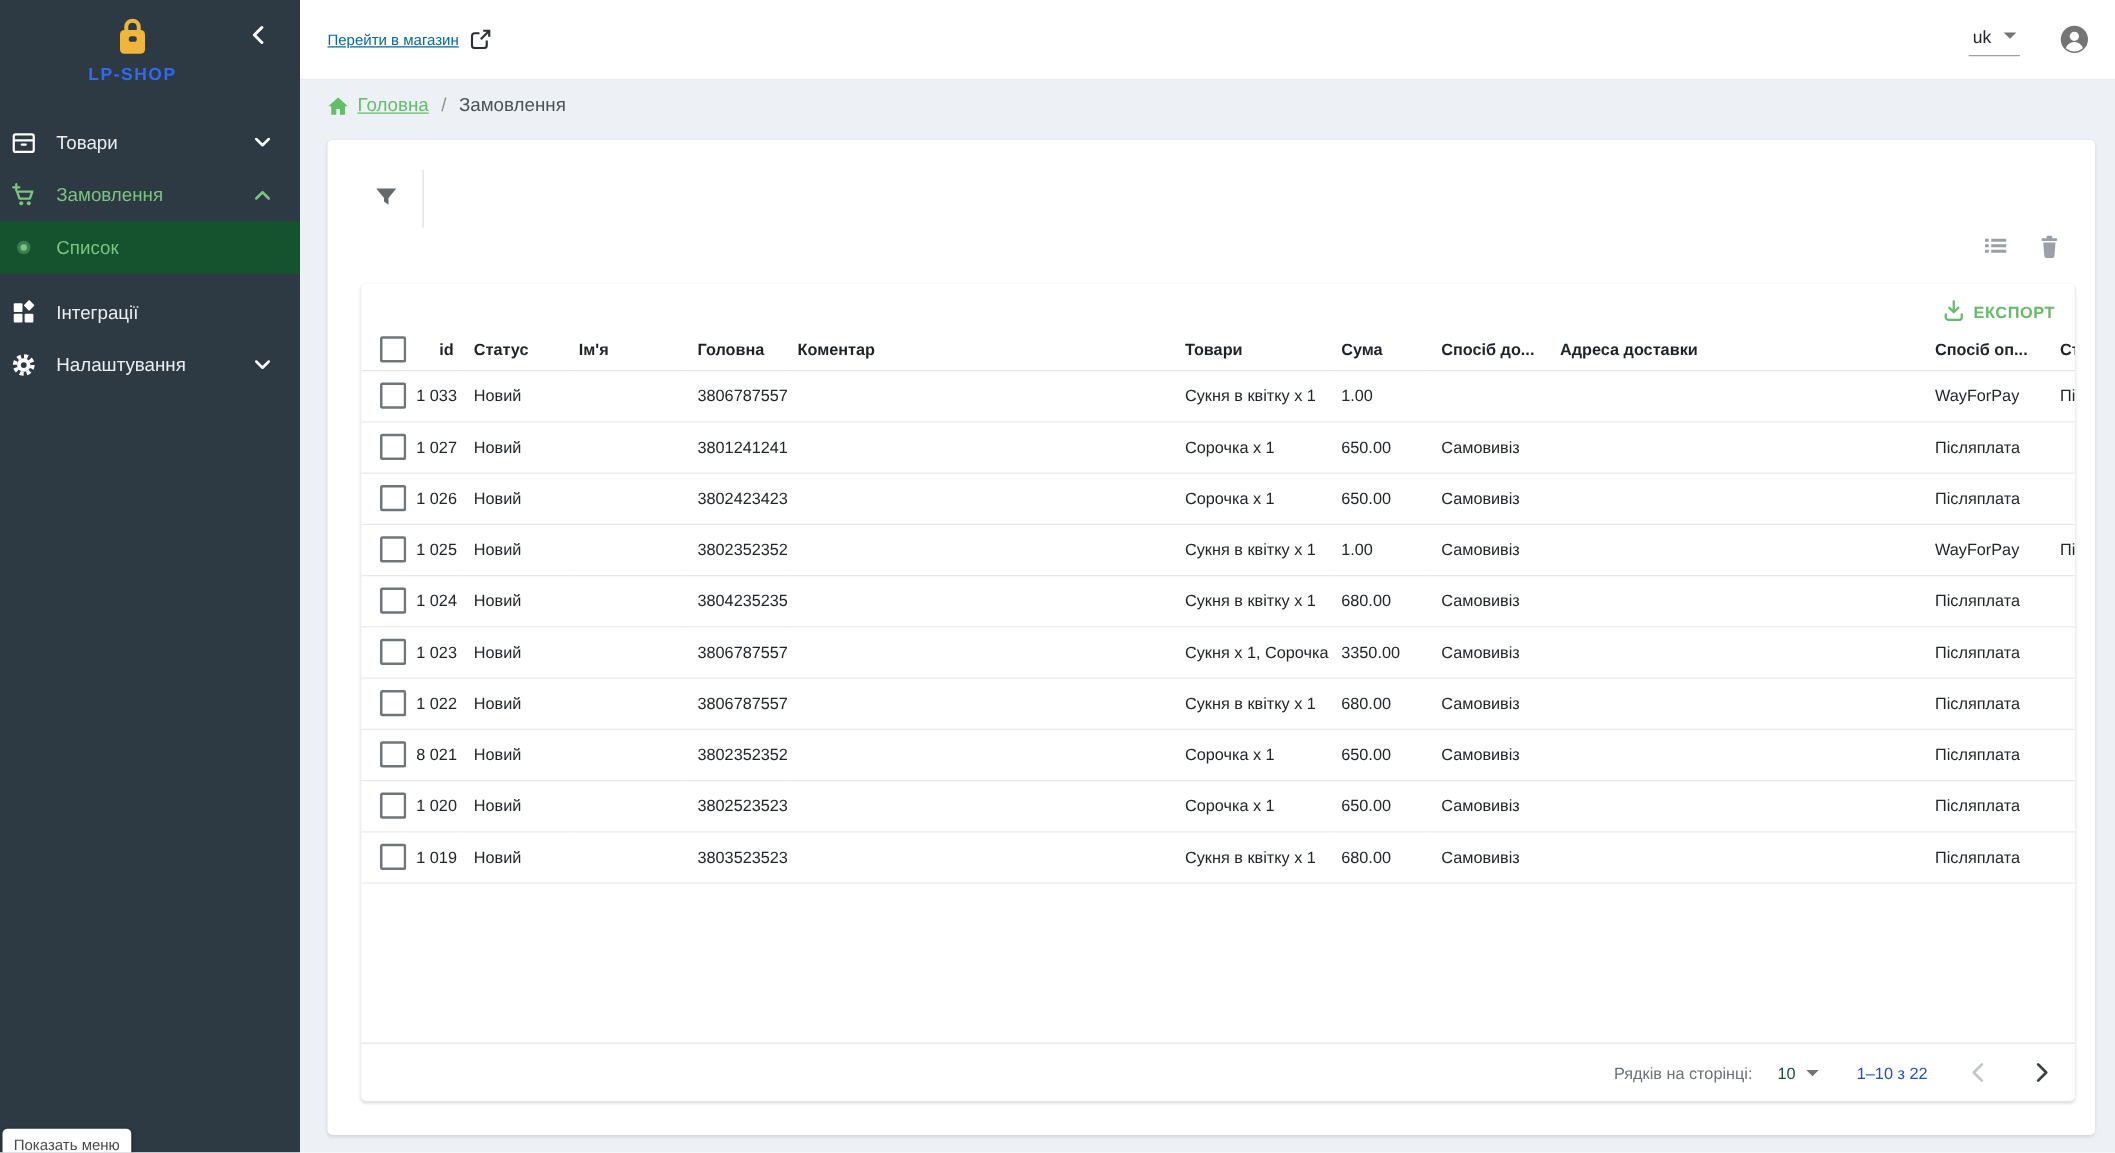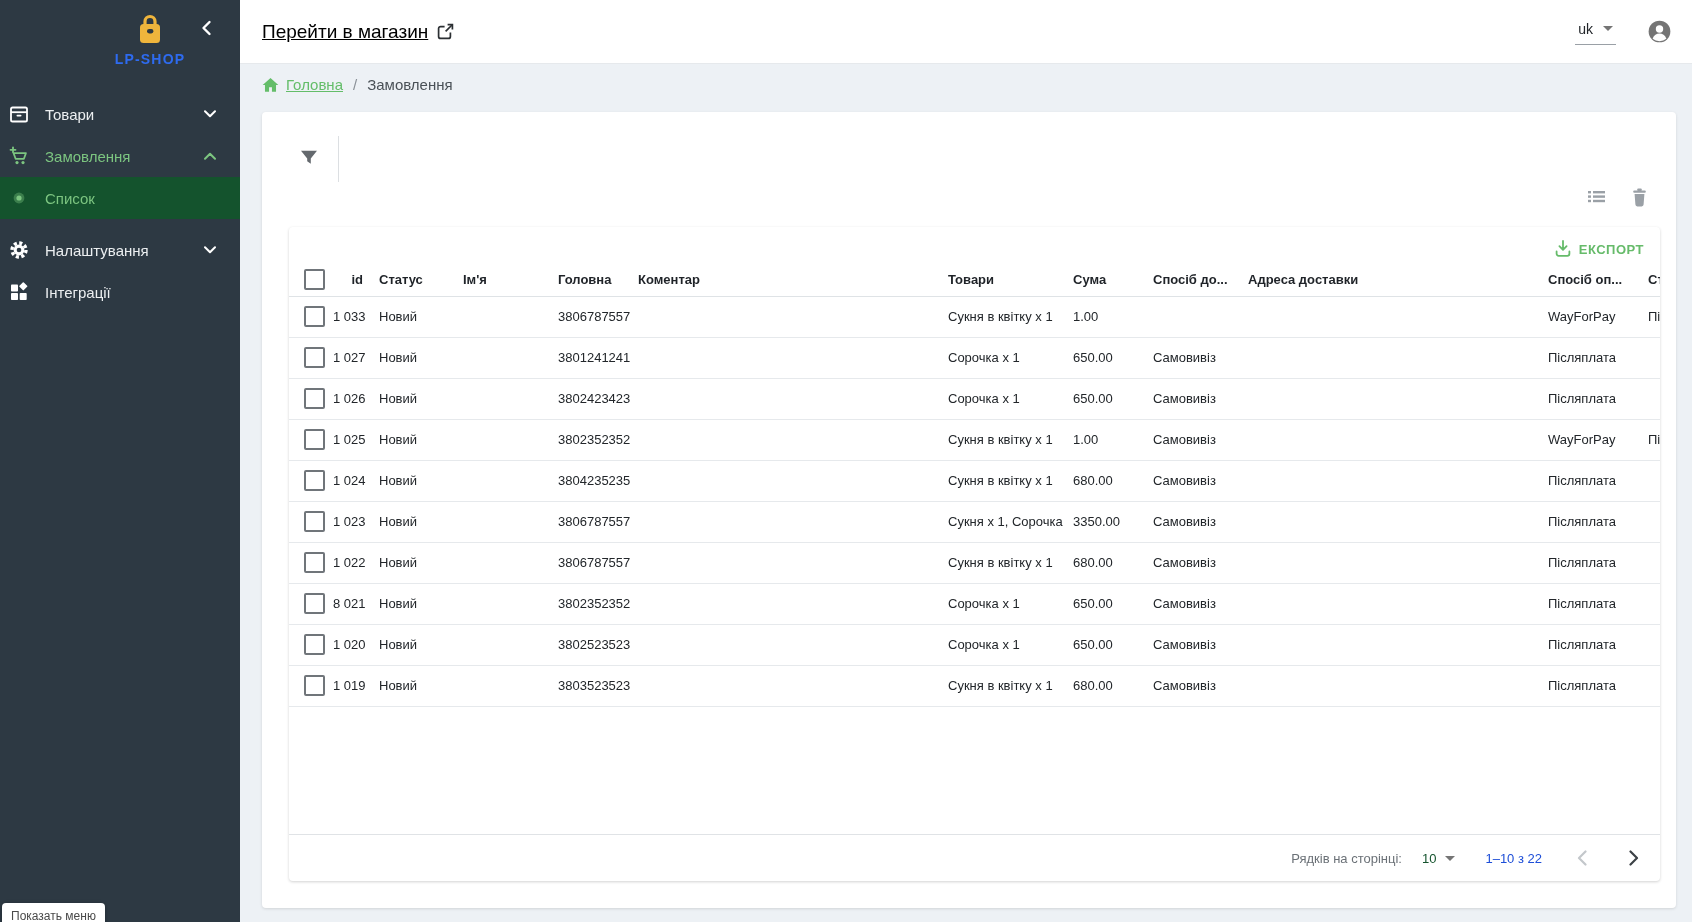"Перейти в магазин" .shop-link { color: #000000 -> #0369a1; font-size: 19px -> 12px }
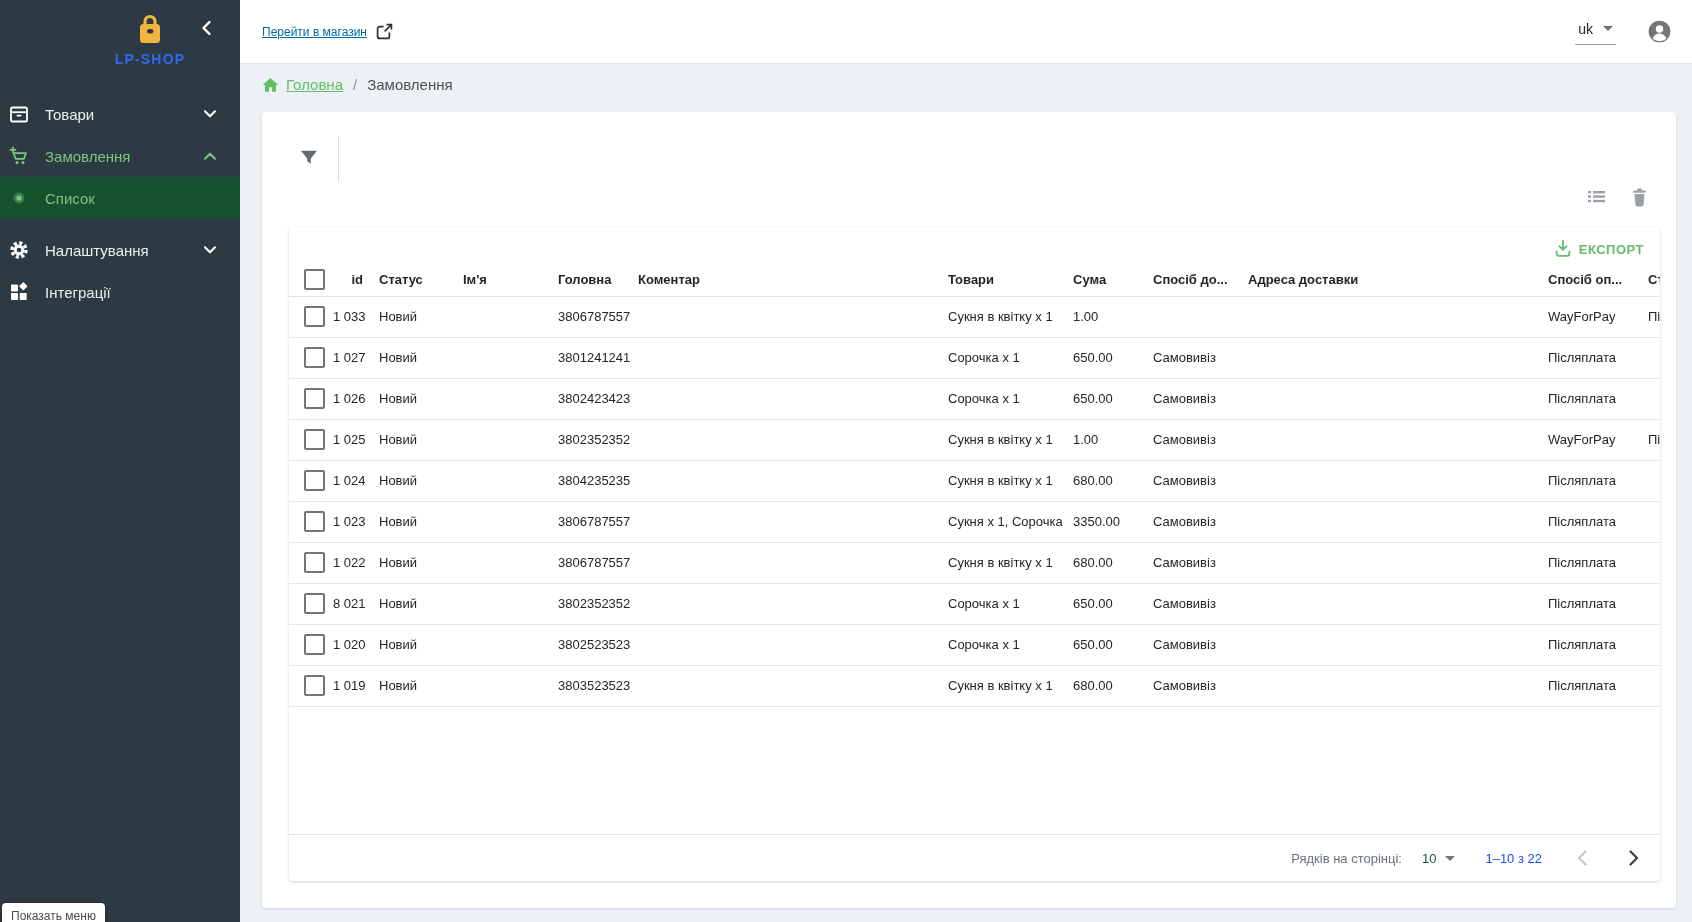"LP-SHOP" .logo { margin-left: 44px -> none }
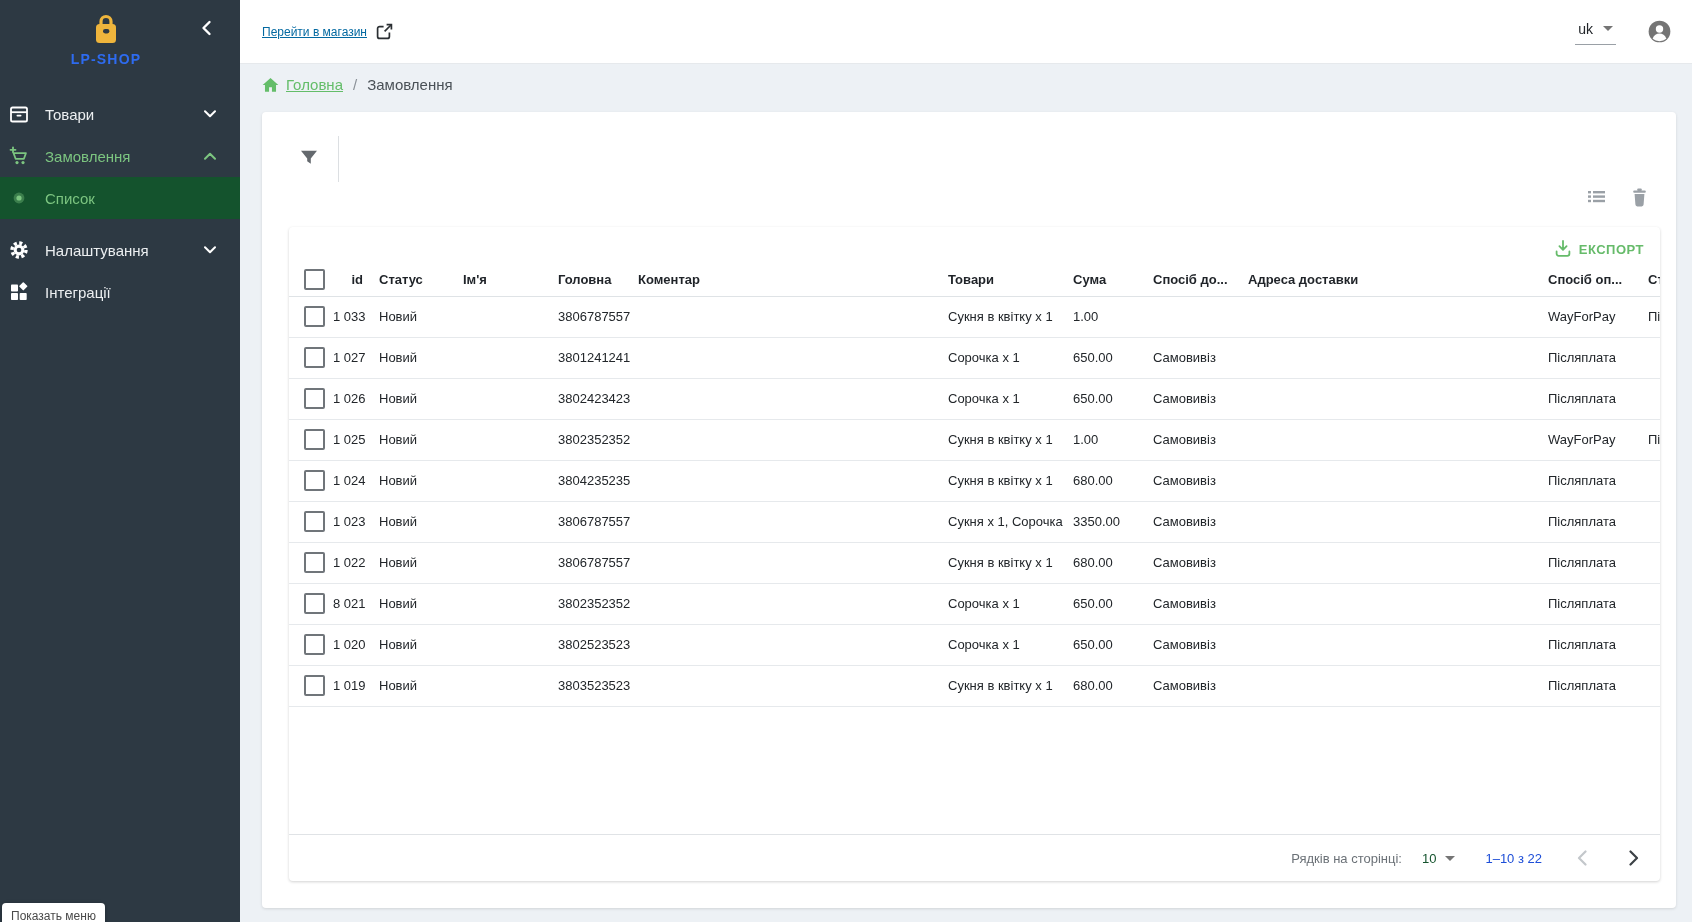"Налаштування" div.nav-item { order: before "Інтеграції" -> after "Інтеграції" }
